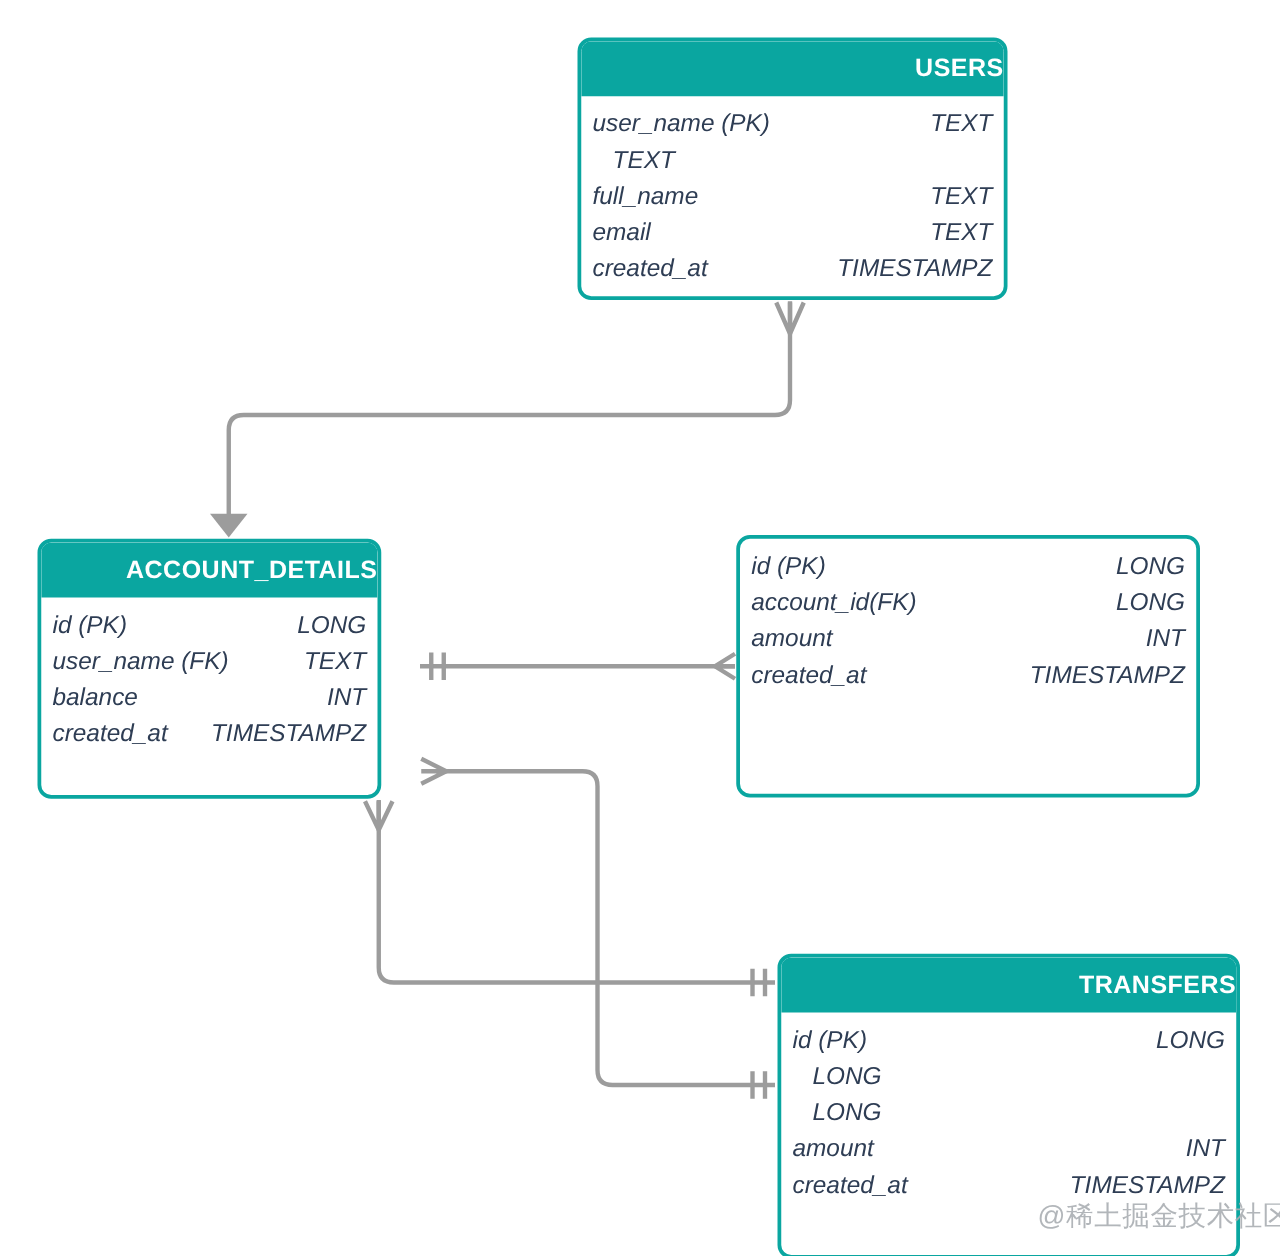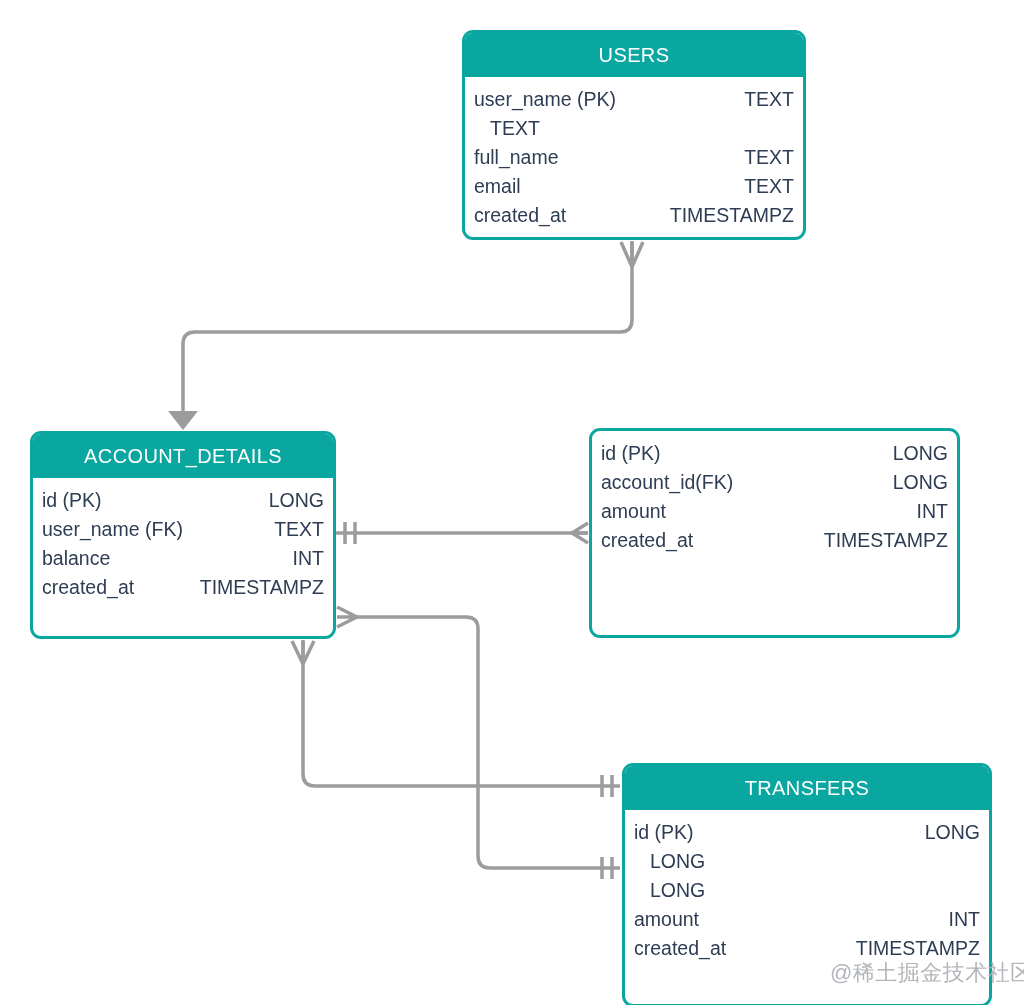"USERS" .entity .ent-header { font-weight: normal -> bold; text-align: center -> right }
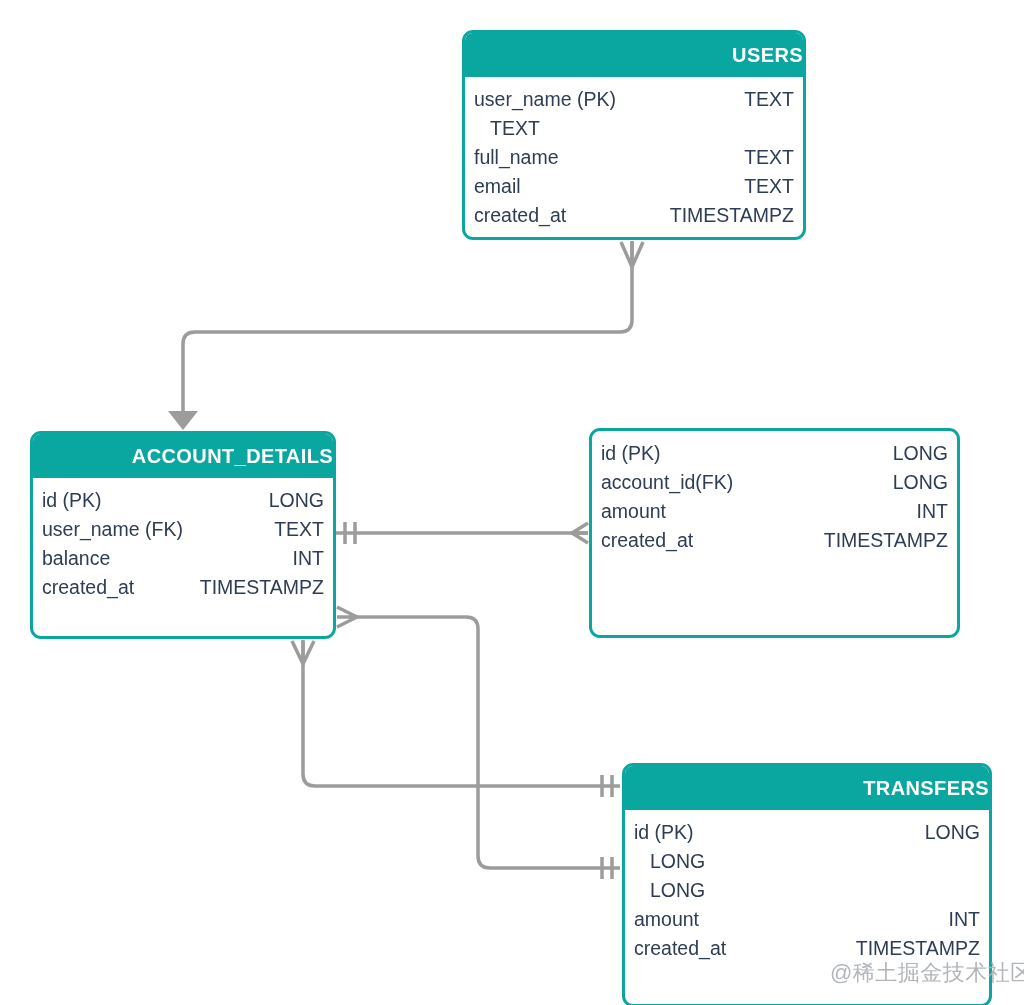"user_name (PK)" .field { font-style: none -> italic }
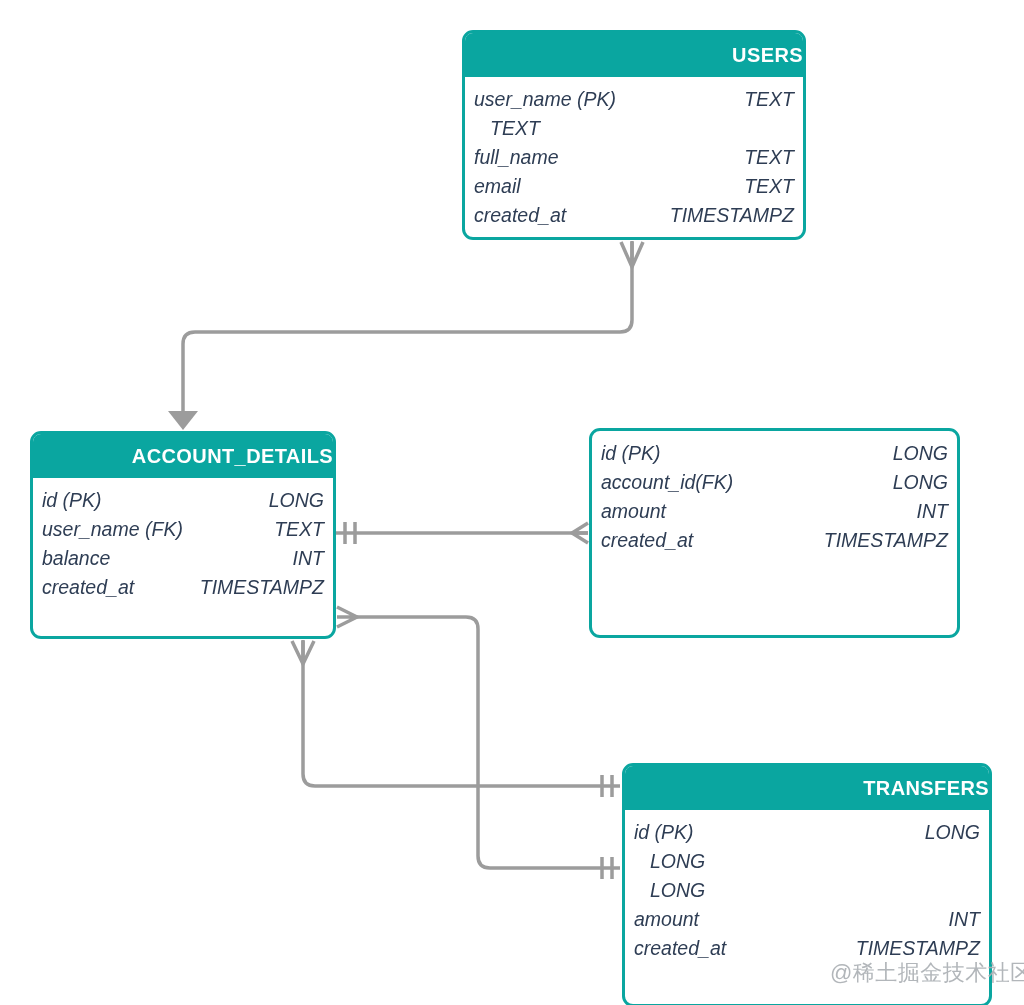"ACCOUNT_DETAILS" #ent-account { width: 306px -> 275px }
